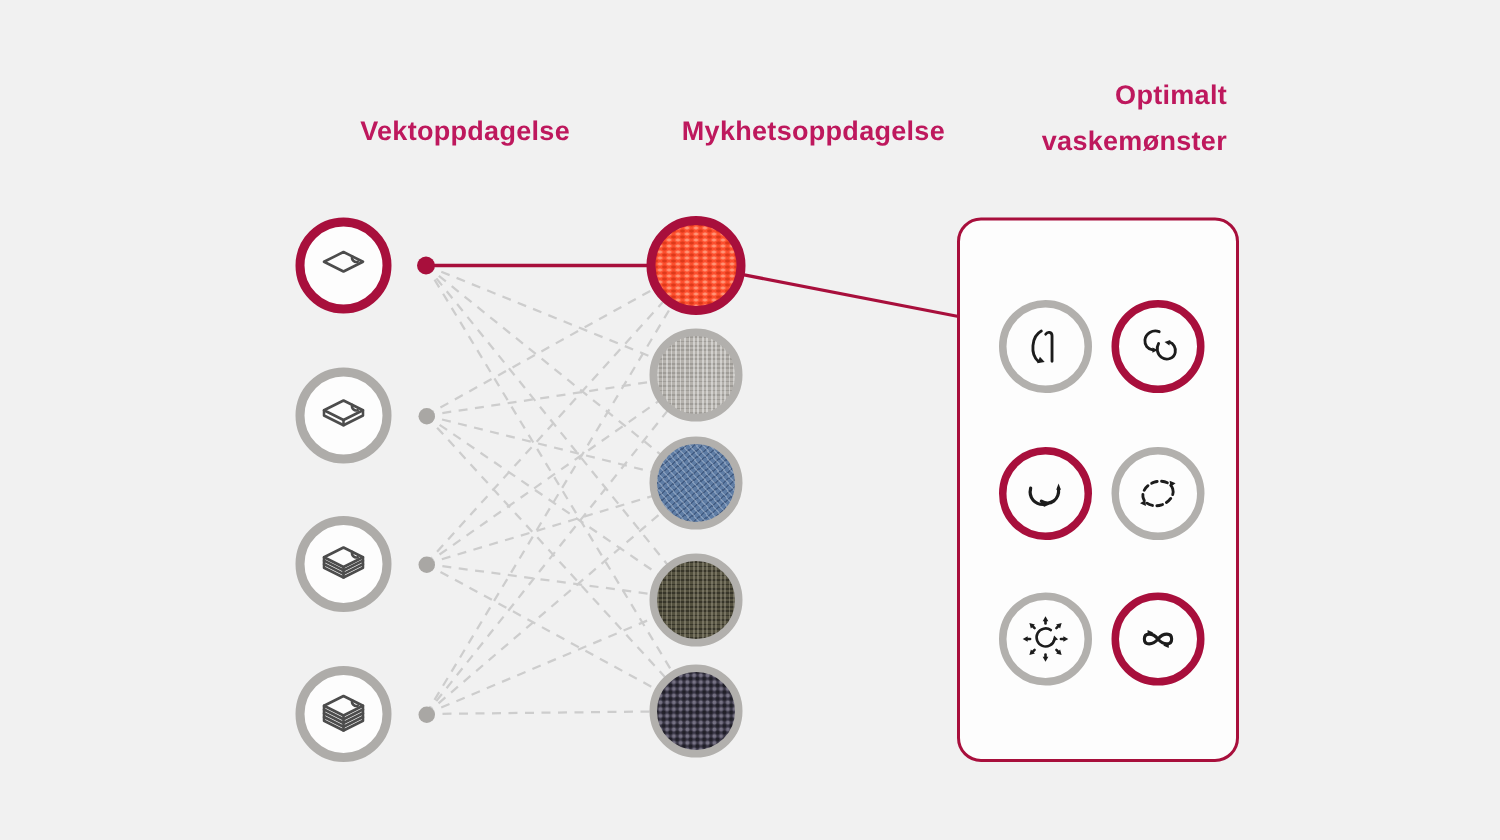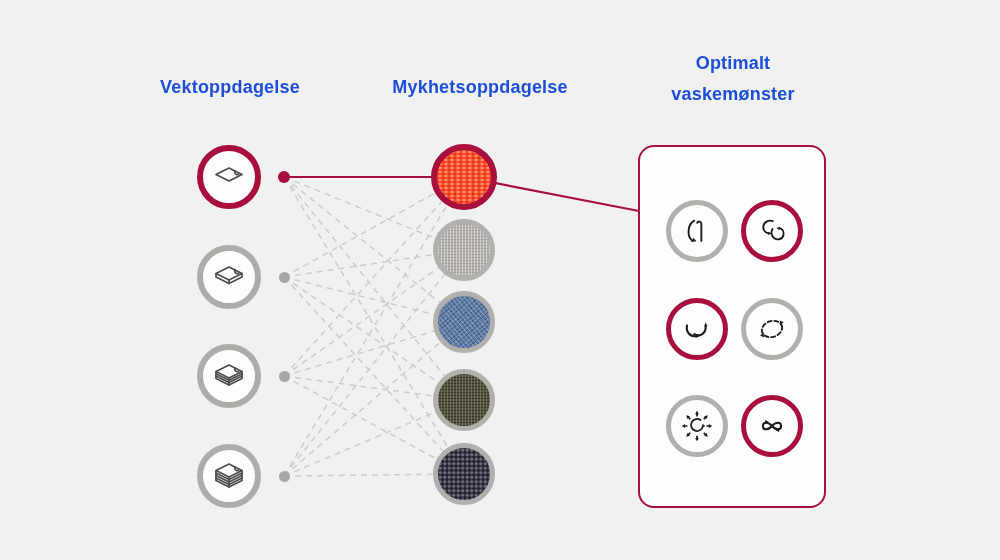"Optimalt vaskemønster" .title { color: #1d4ed8 -> #be185d; text-align: center -> right }
